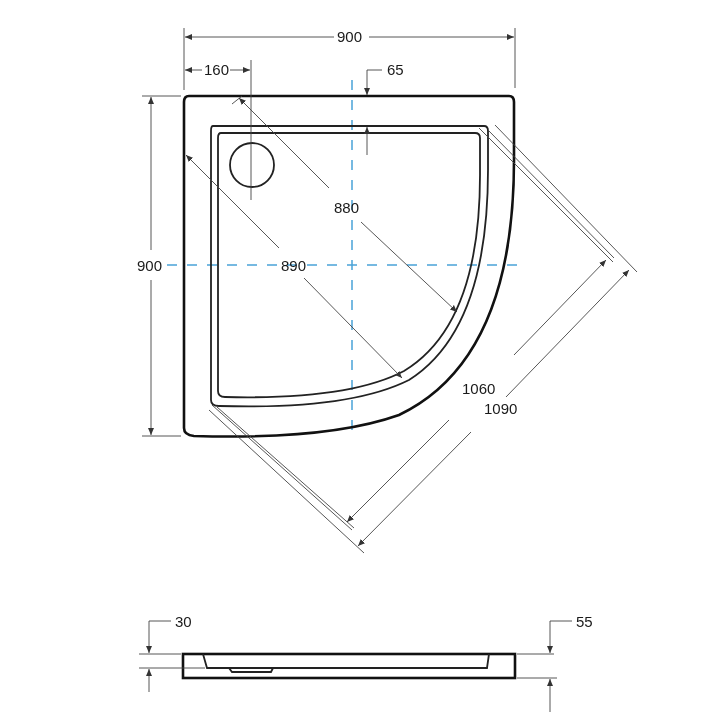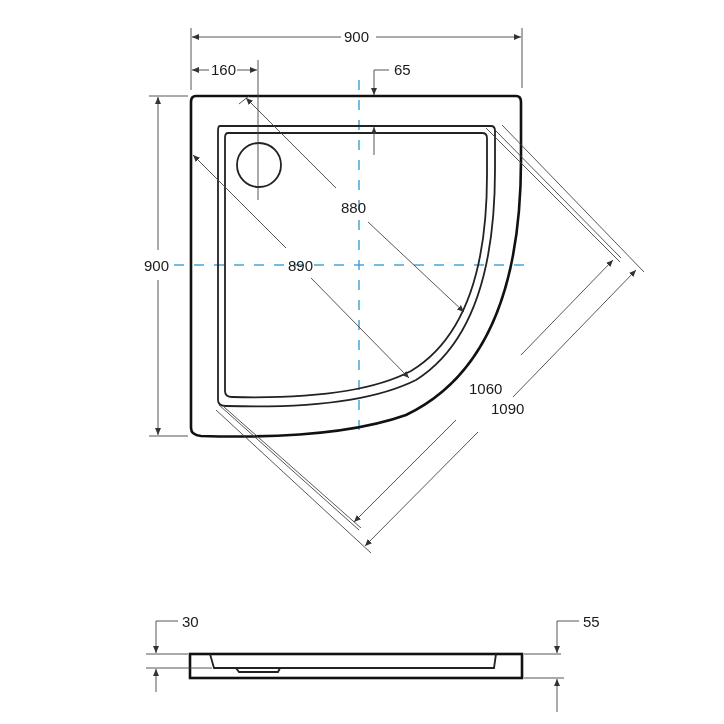"900" #canvas { left: 16px -> 9px }
